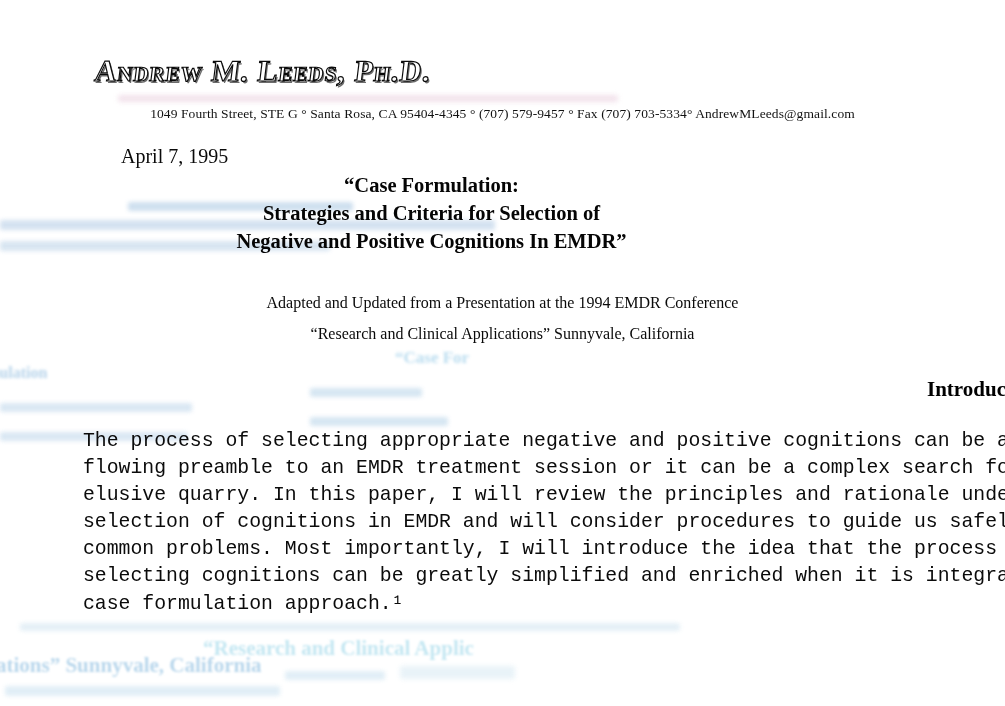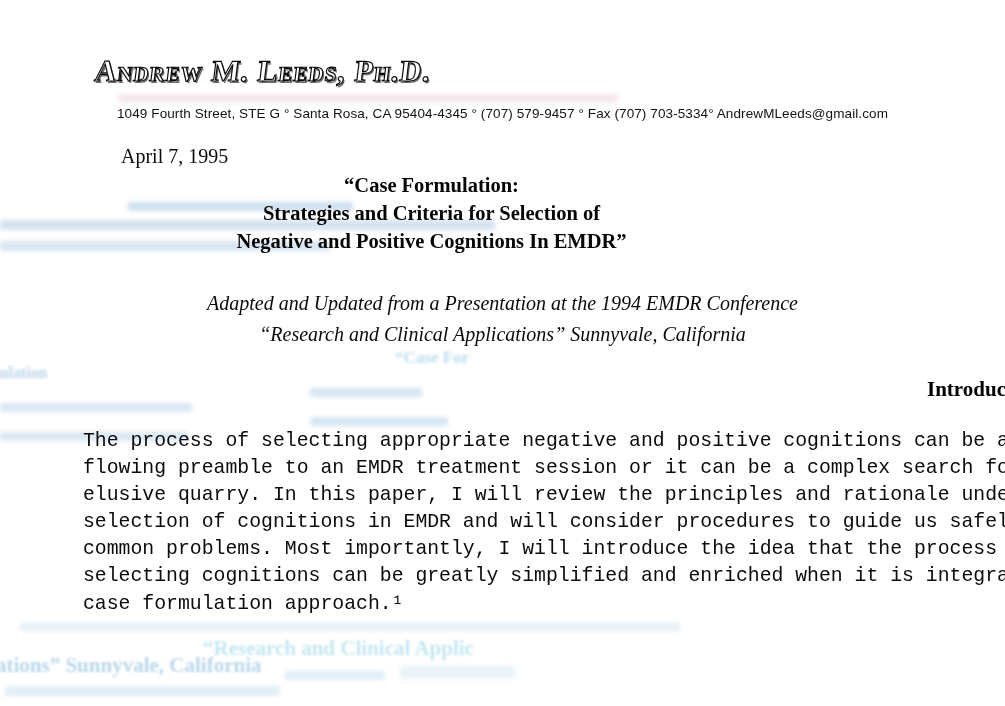"1049 Fourth Street, STE G" .address { font-family: Liberation Sans, sans-serif -> Liberation Serif, serif }
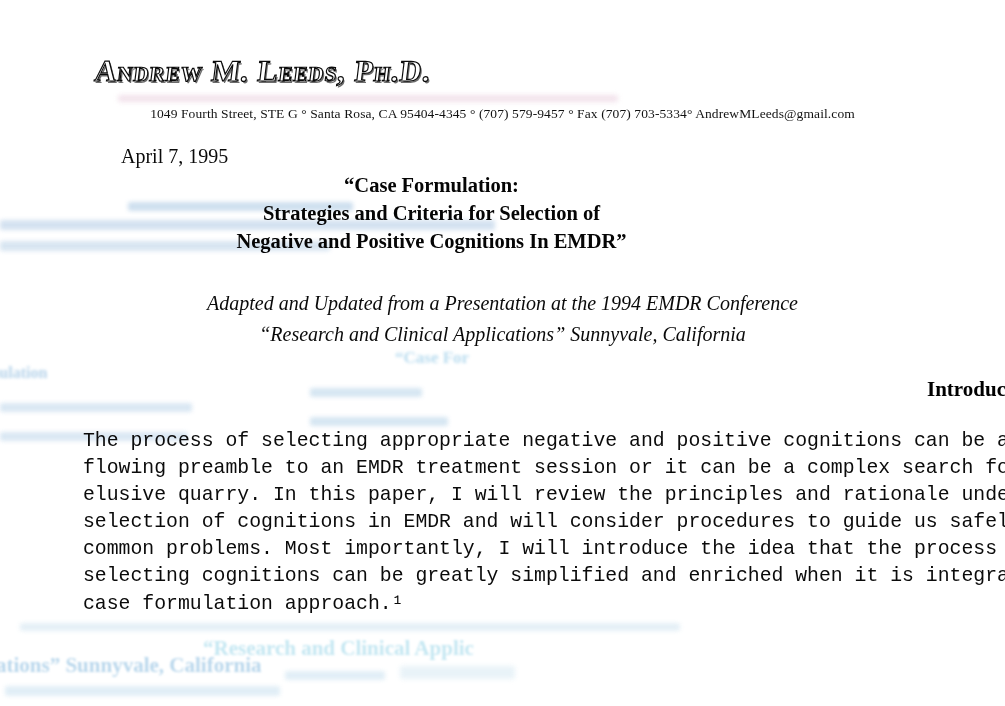"Adapted and Updated from a" .doc-subtitle { font-size: 20px -> 16px; font-style: italic -> none }
